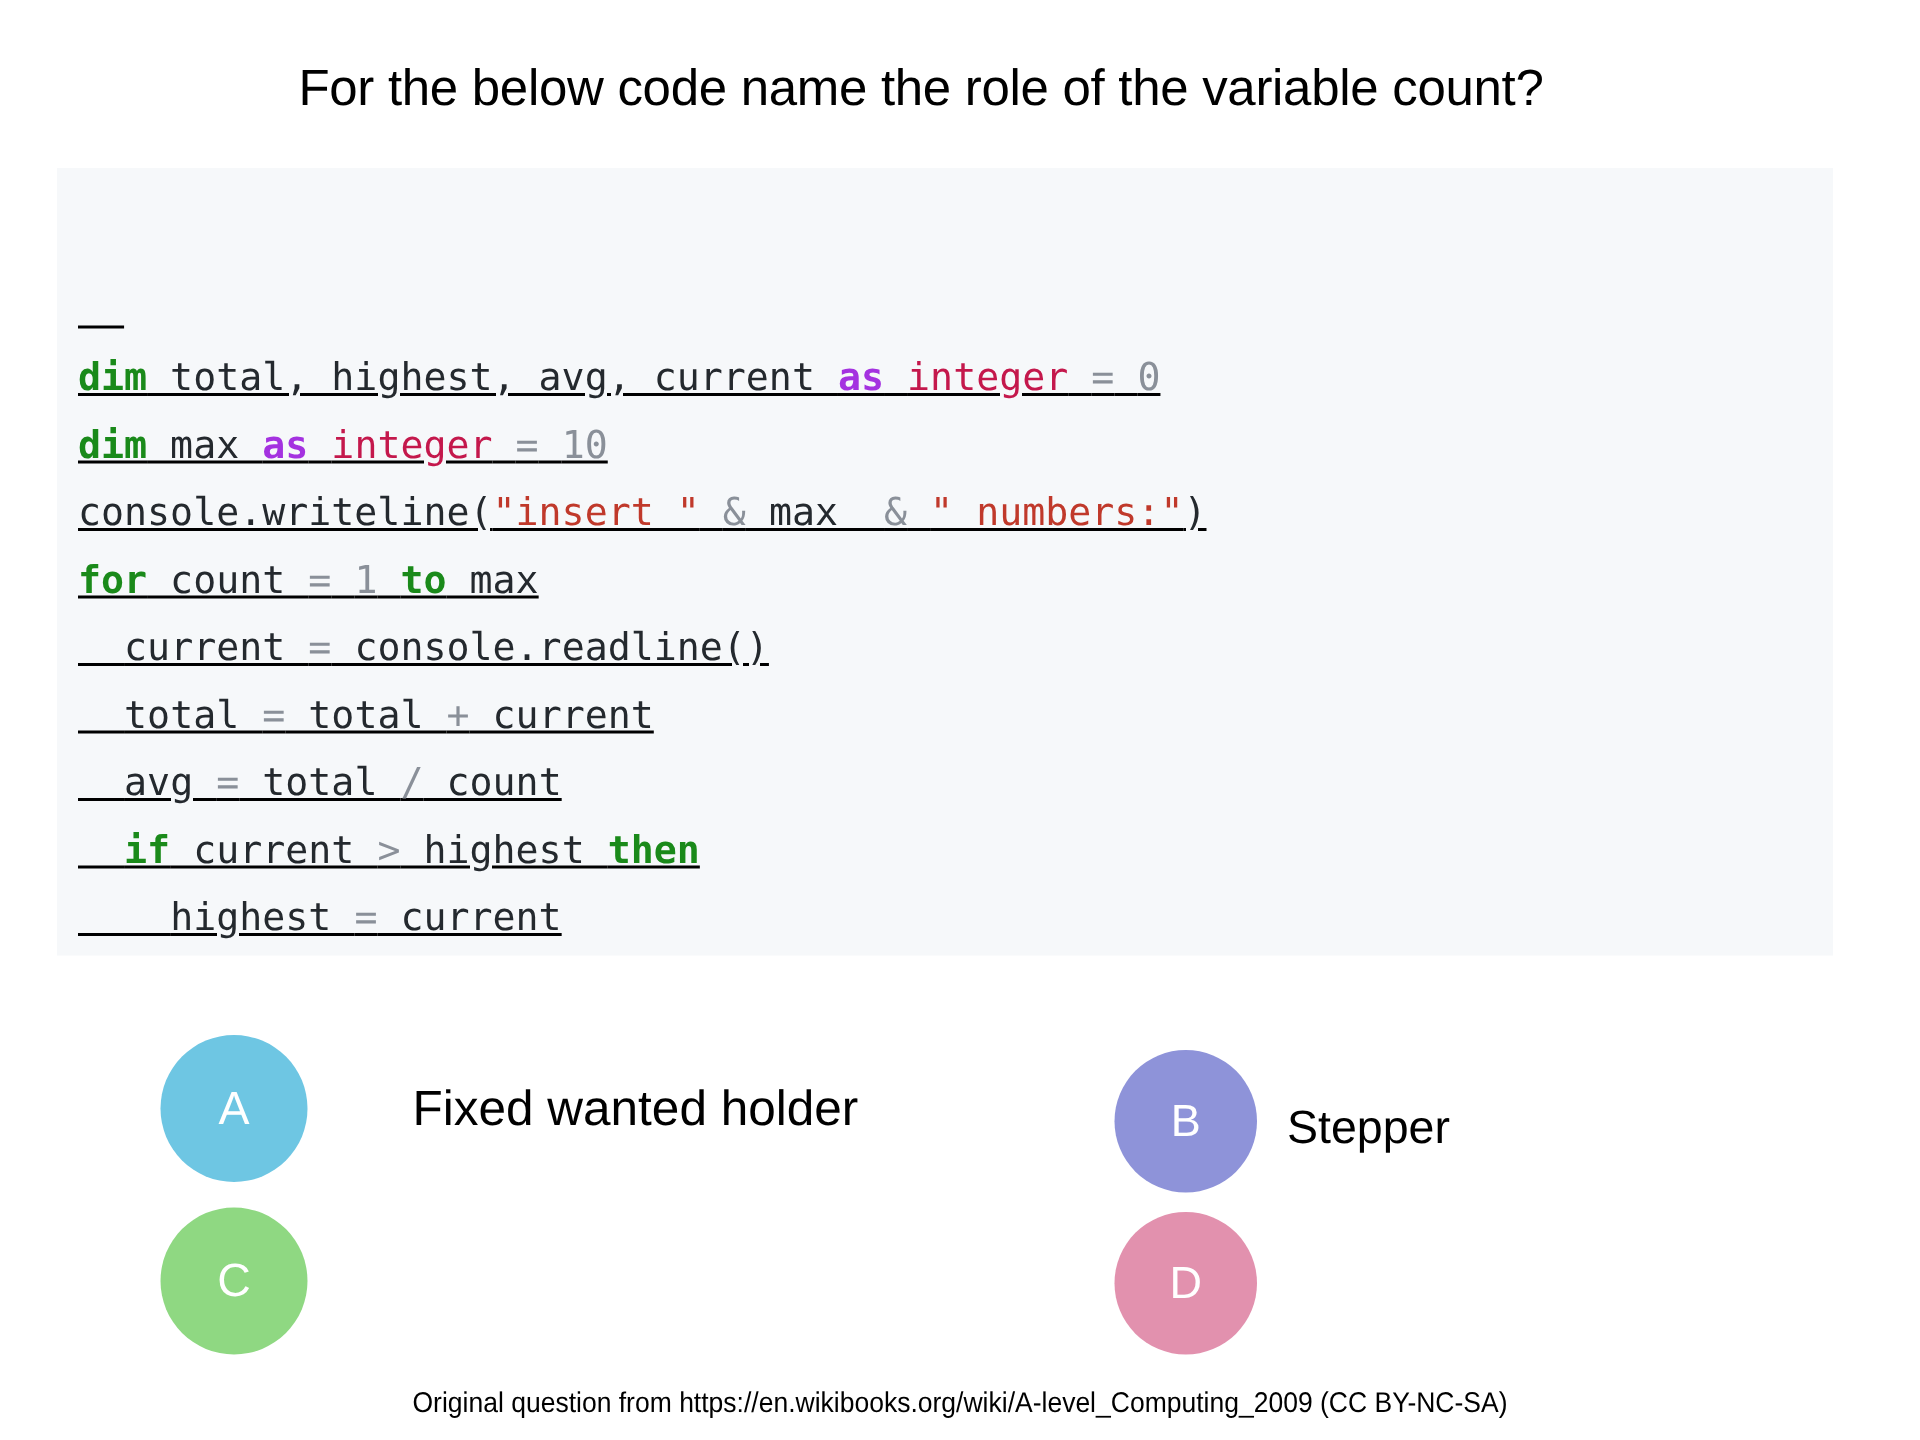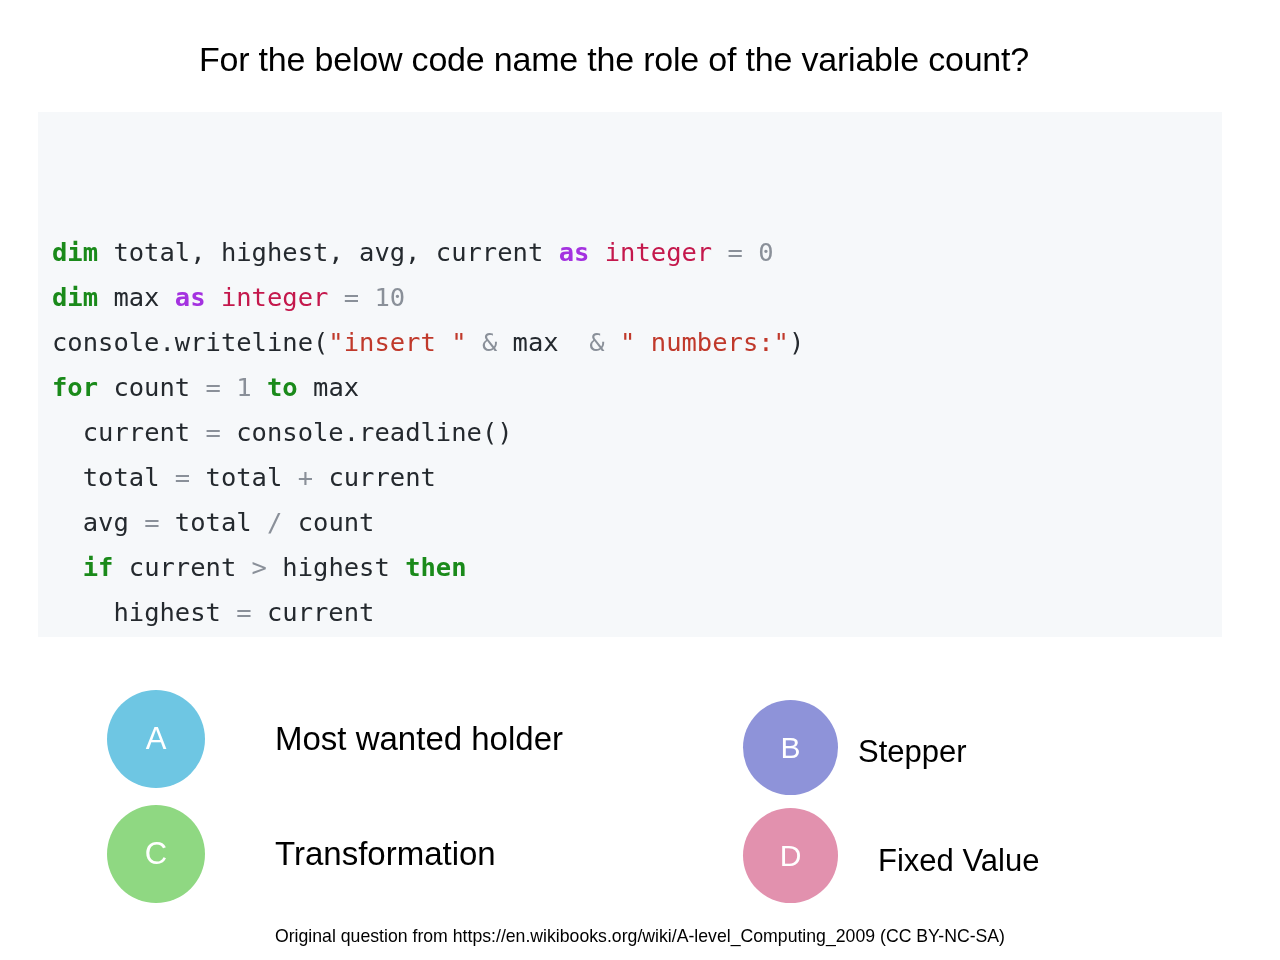"dim total, highest, avg, current" div.code-block { text-decoration: none -> underline }
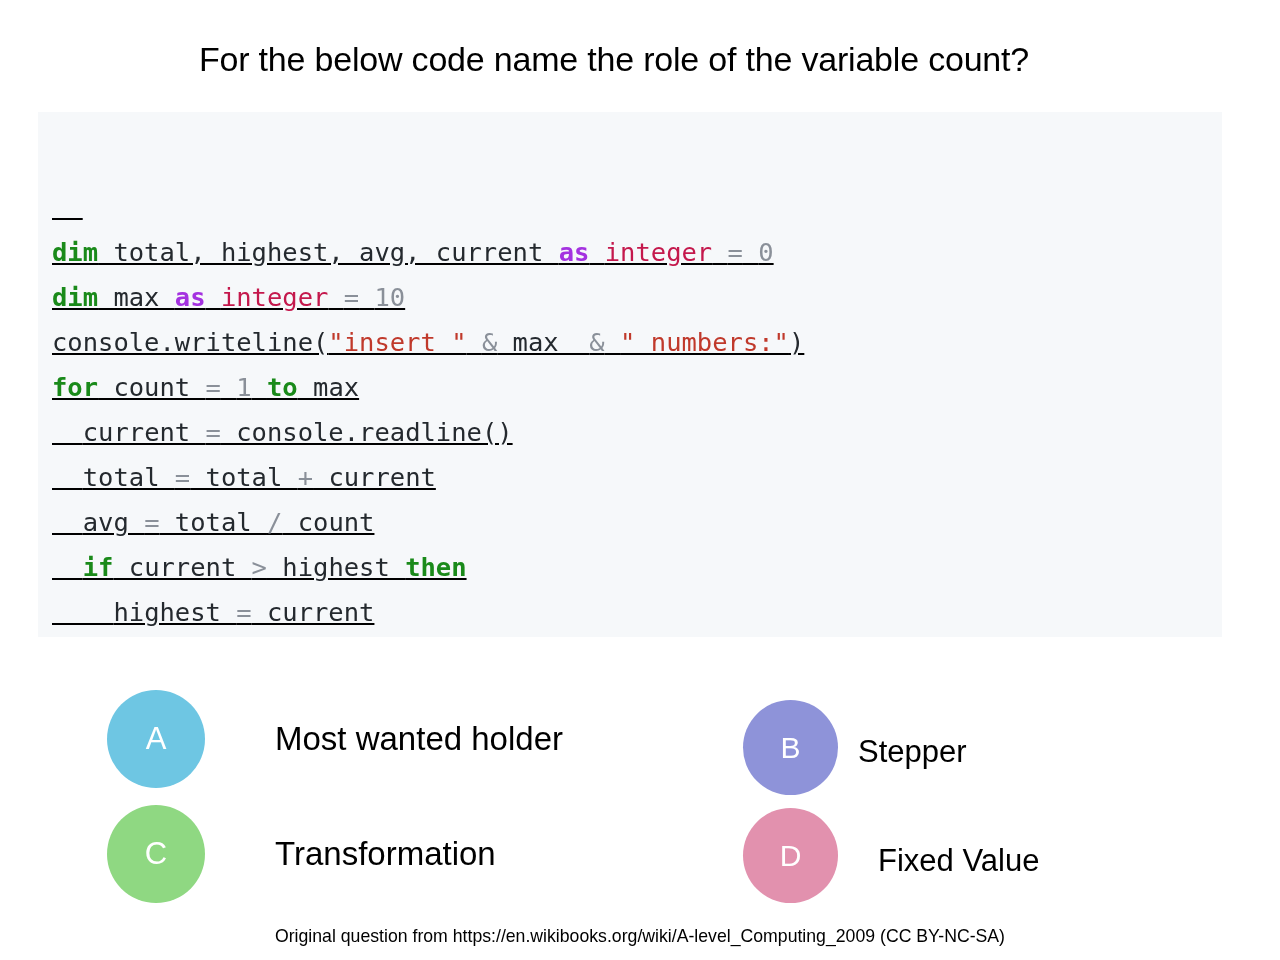"Most wanted holder" div.option-label { text: Most -> Fixed }
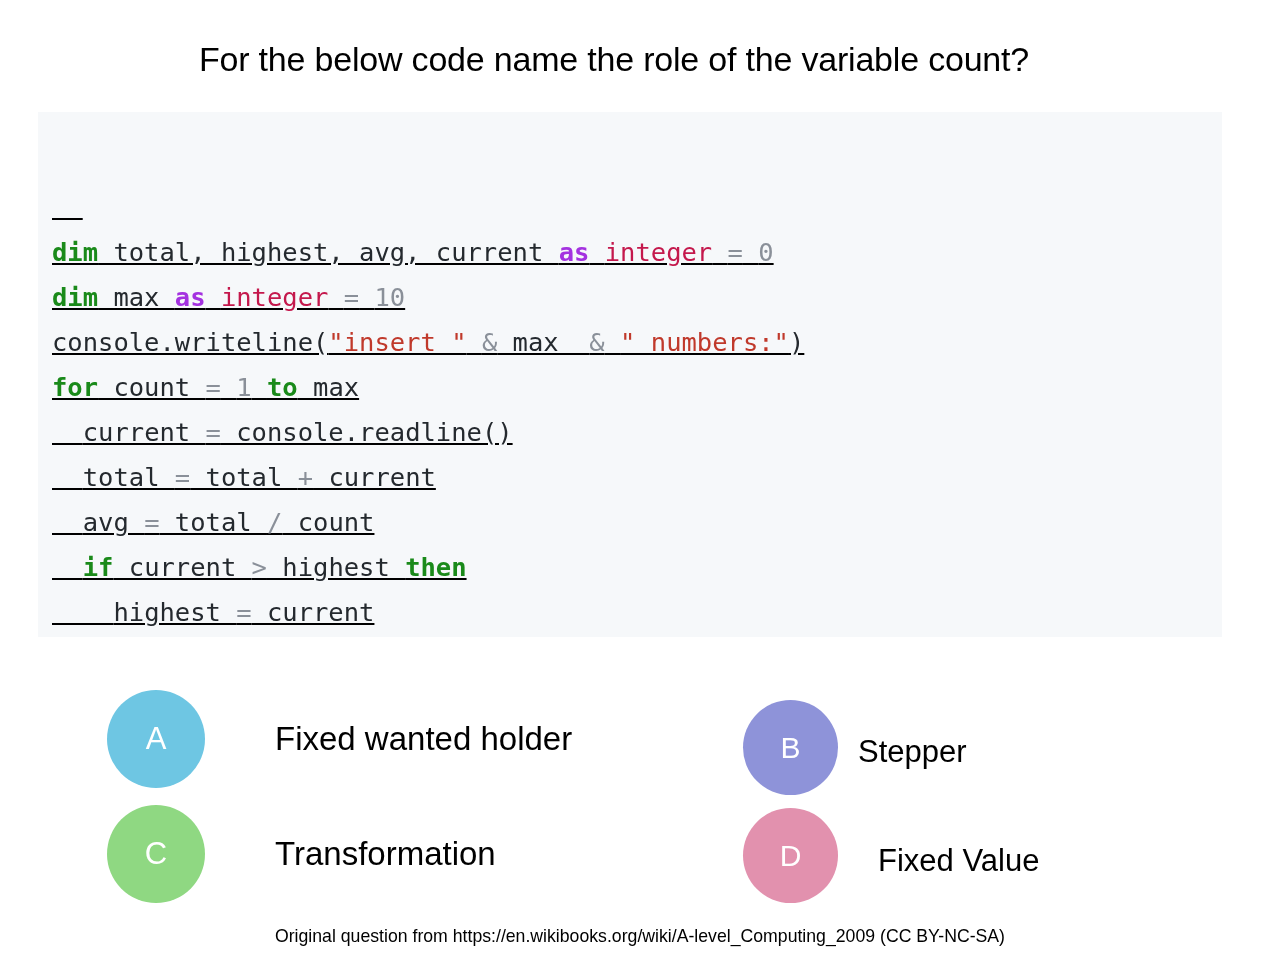"Transformation" div.option-label { html: <div>Transformation</div> -> none }
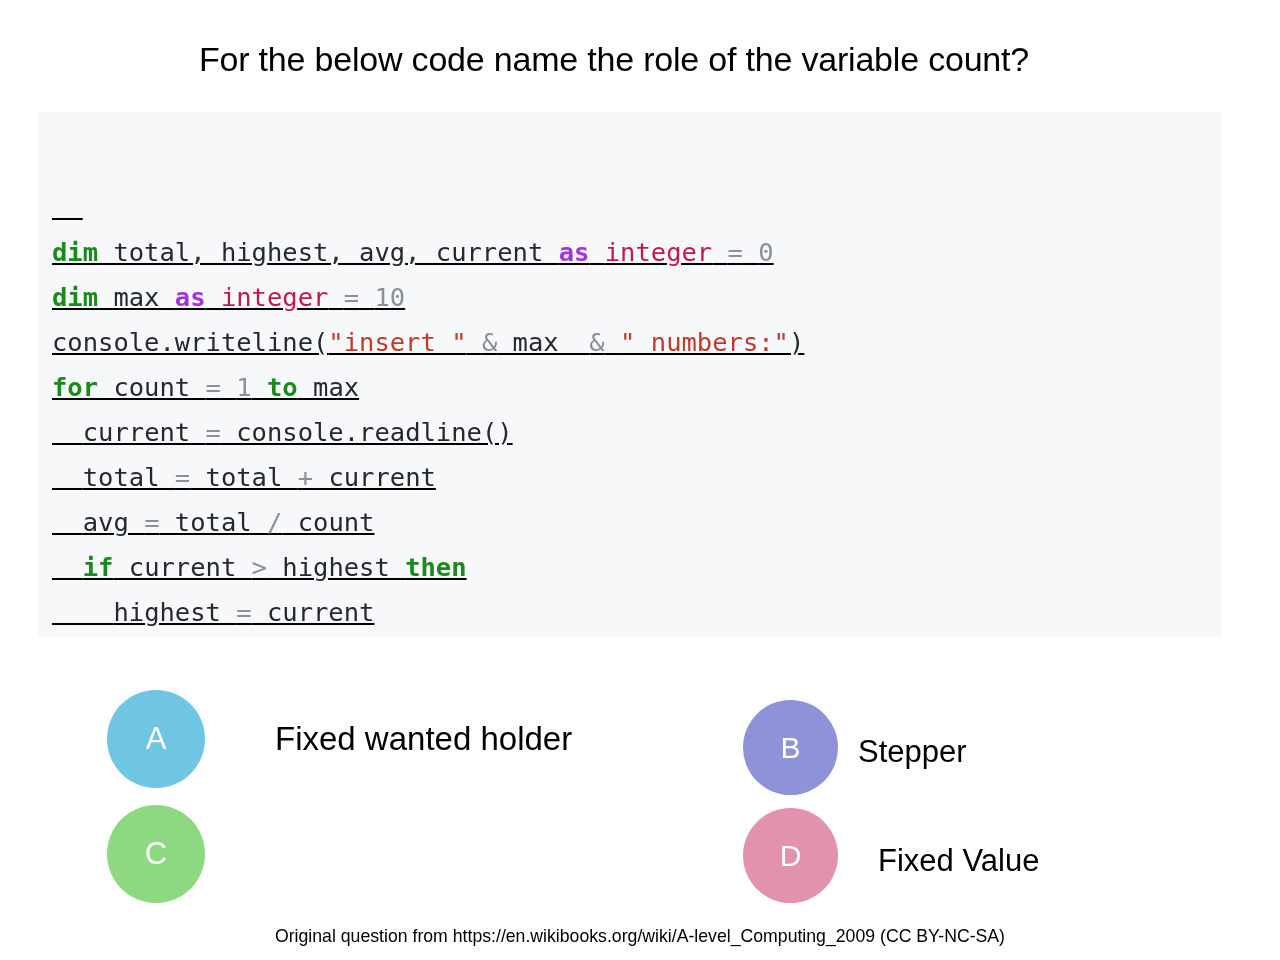"Fixed Value" div.option-label { html: <div>Fixed Value</div> -> none }
